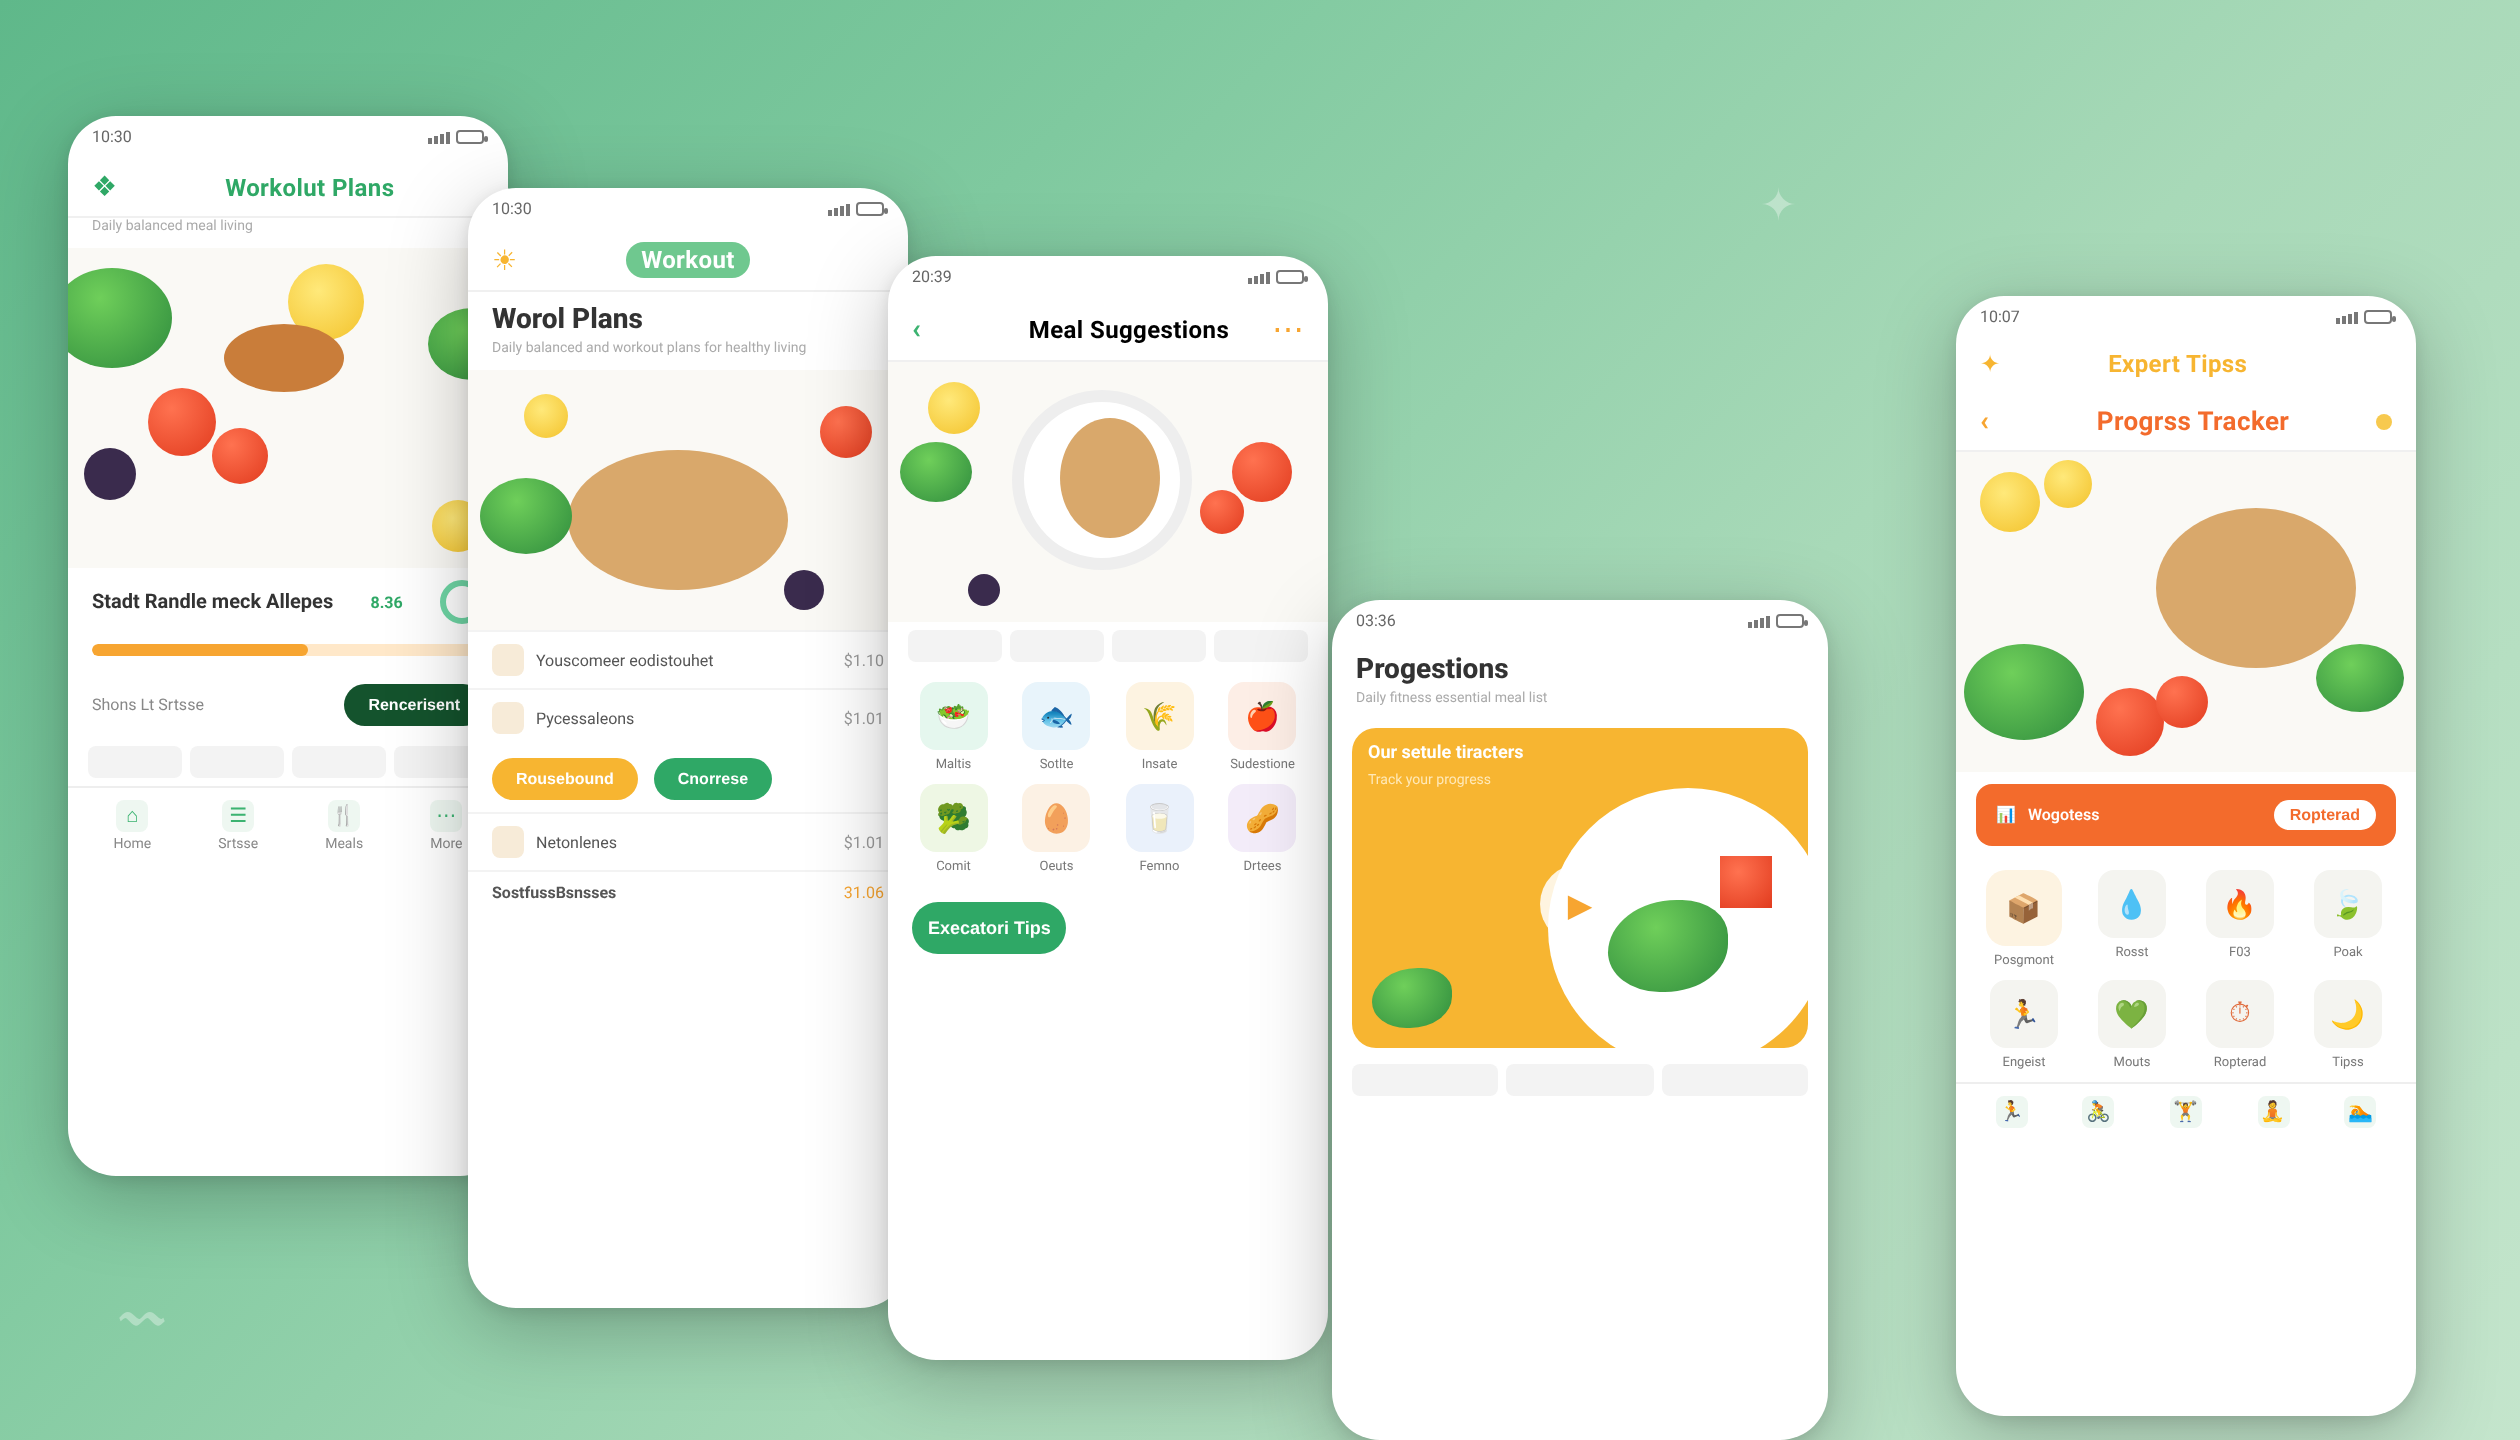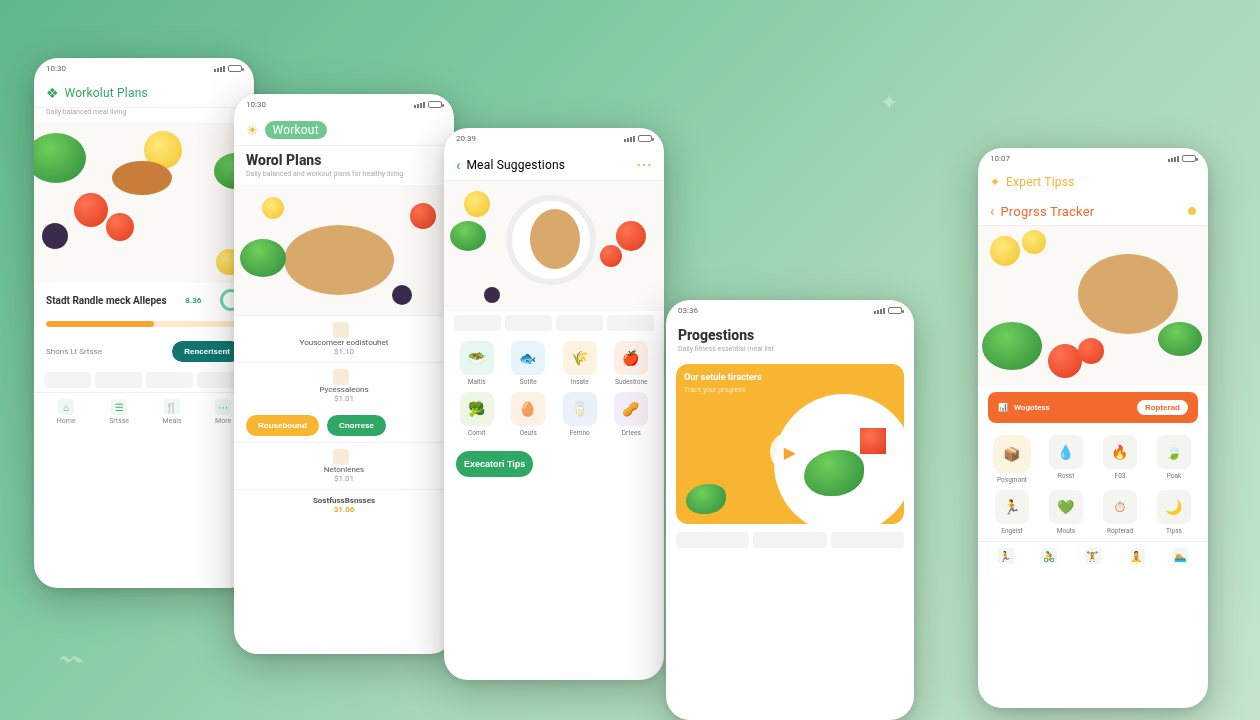"Workolut Plans" .app-header .title { font-weight: 400 -> 700; margin-left: none -> 48px }
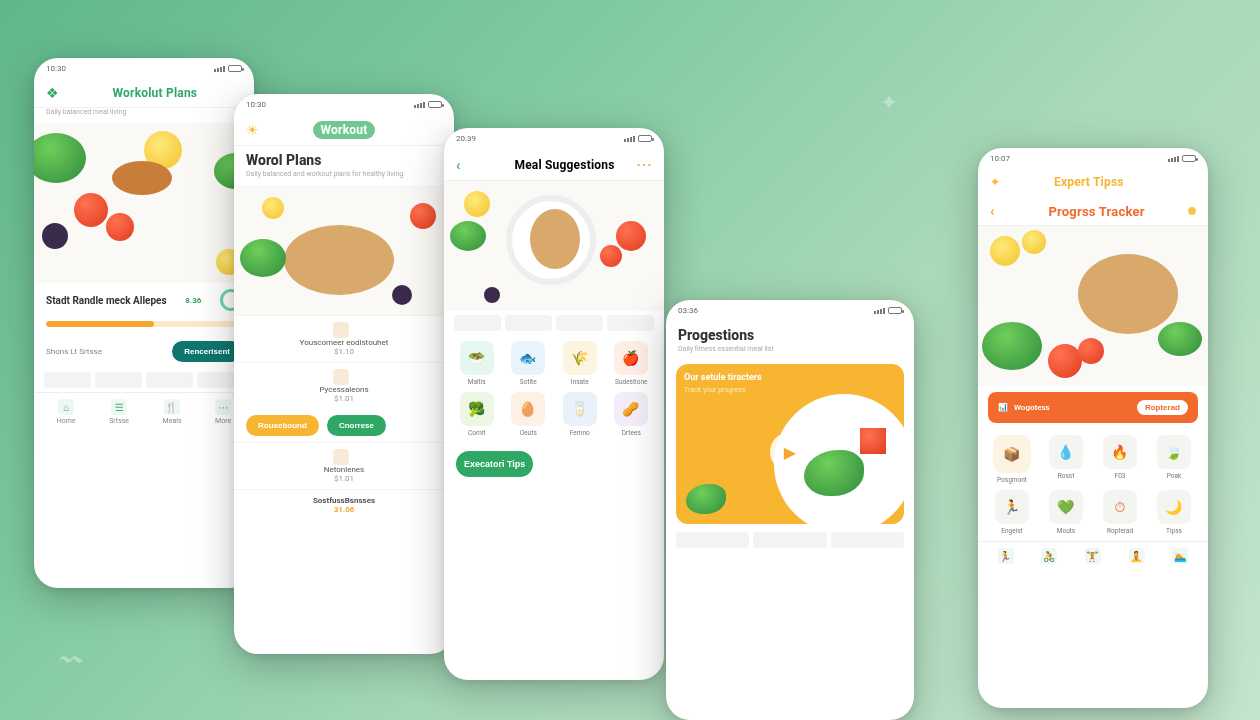"Youscomeer eodistouhet" .list-item { flex-direction: column -> none }
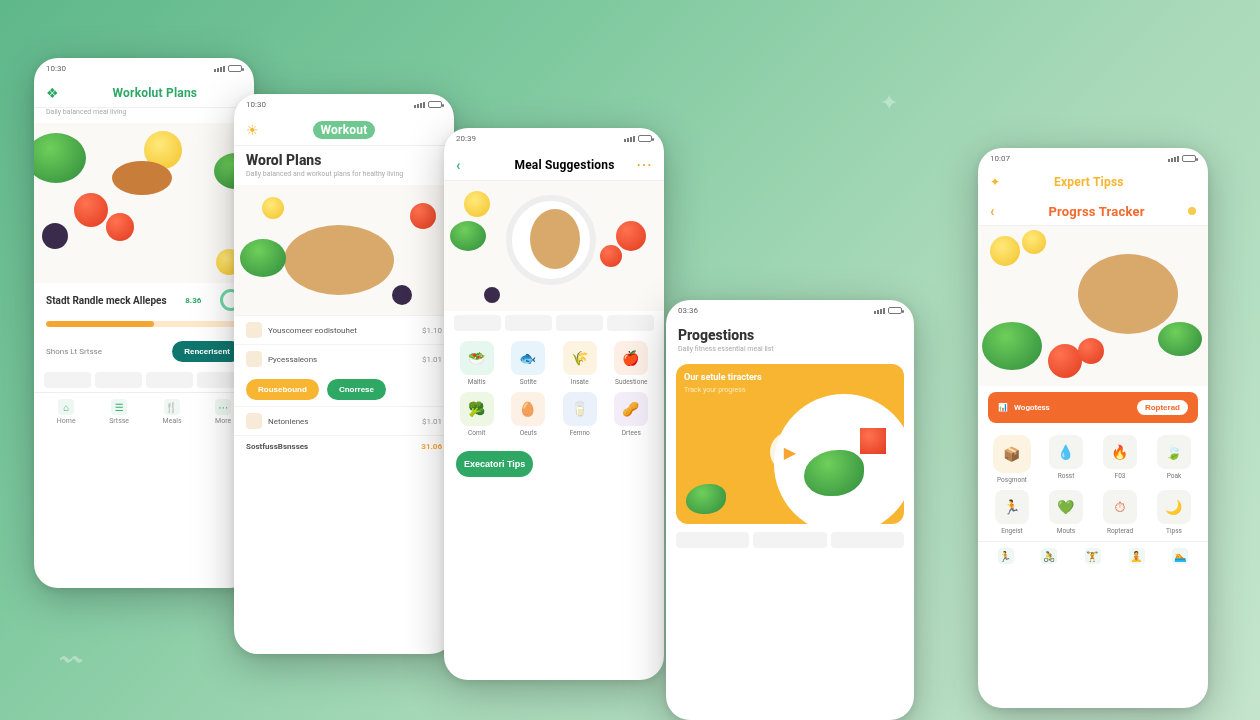"Rencerisent" .pill-orange { background: #0f766e -> #14532d }
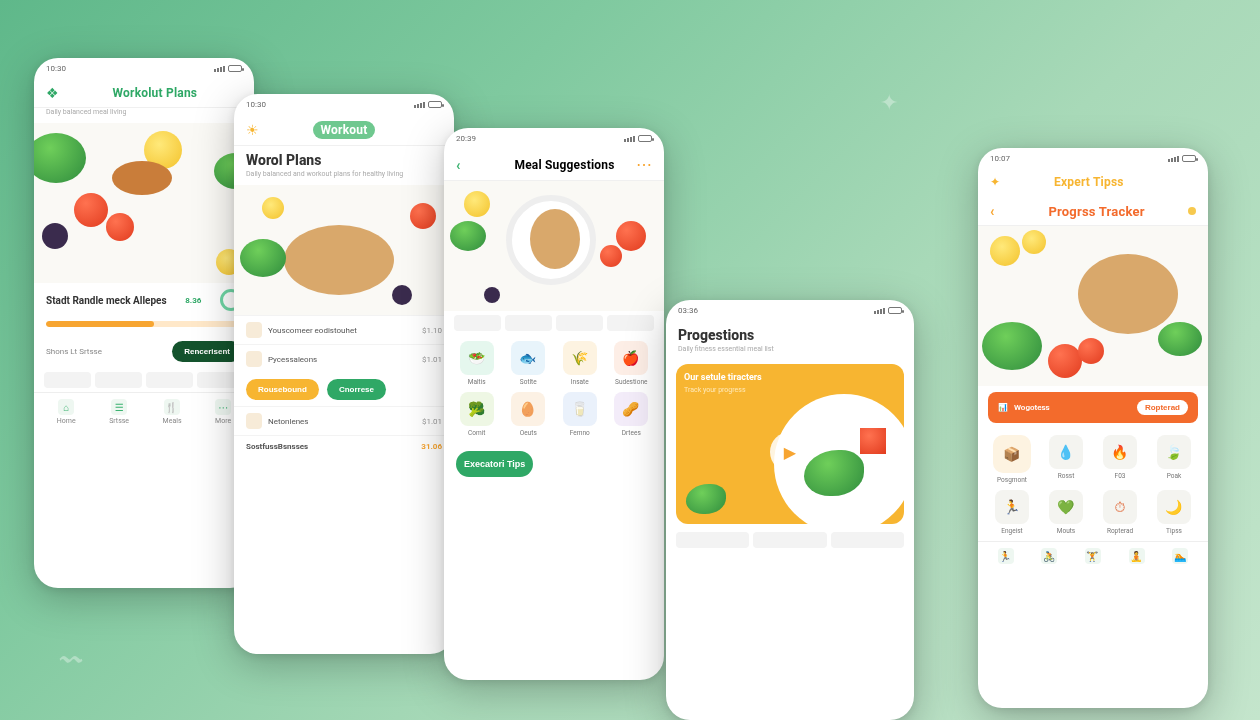"31.06" span.val { font-weight: 700 -> 400 }
